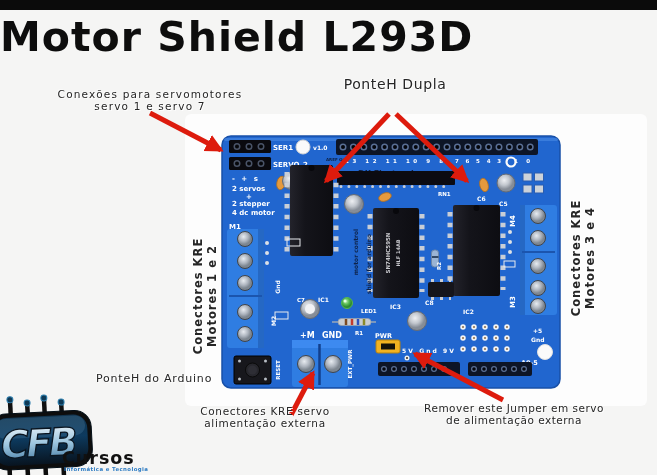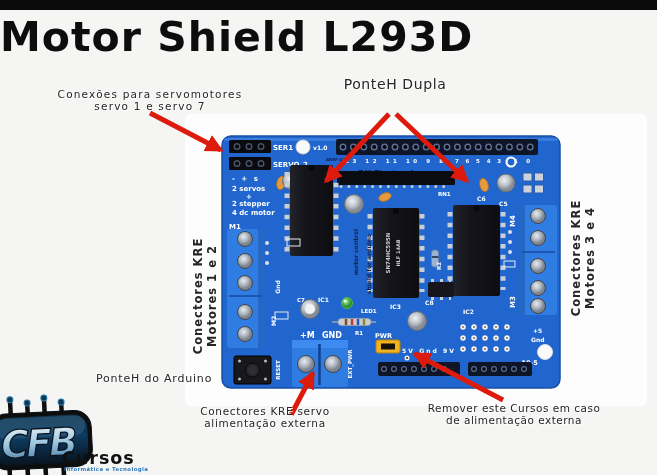"Remover este Cursos em caso" div { text: Cursos em caso -> Jumper em servo }
